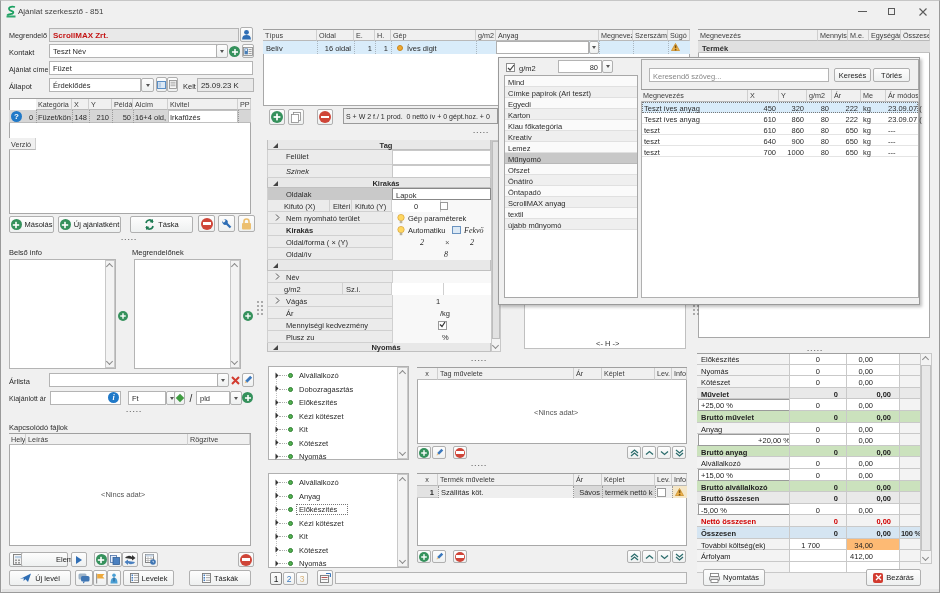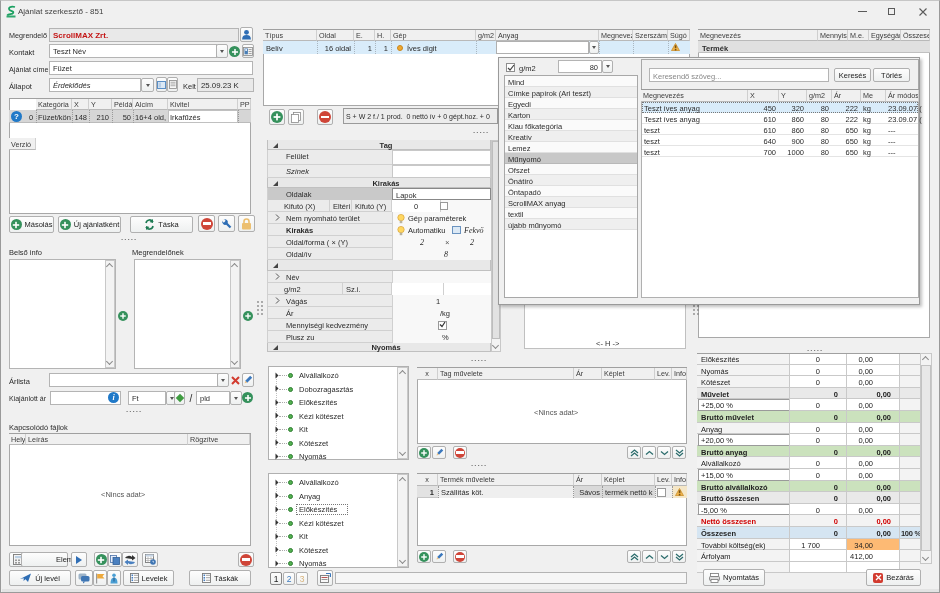"Érdeklődés" div.a { font-style: italic -> none }
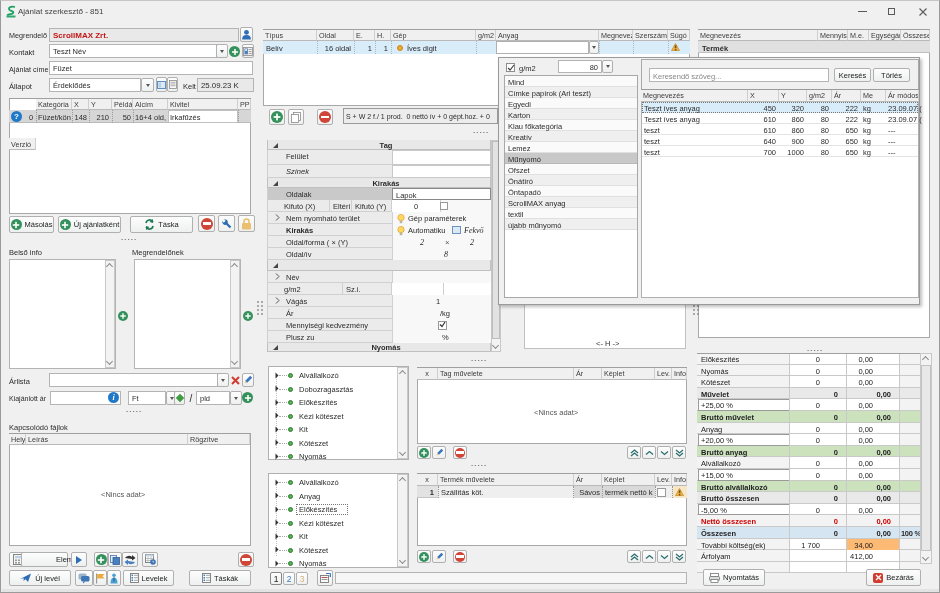"+20,00 %" div.a { text-align: none -> right }
